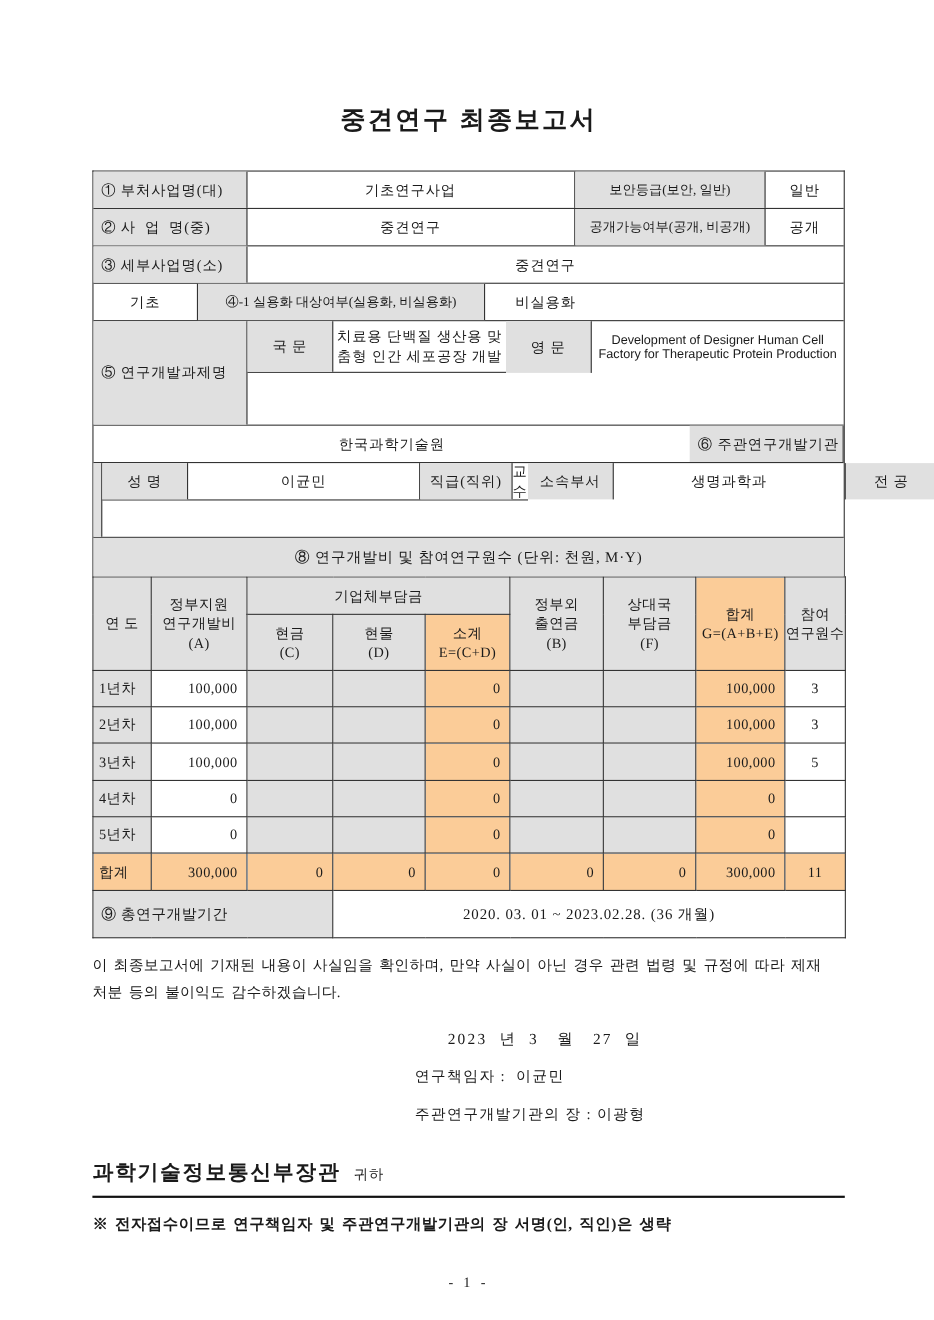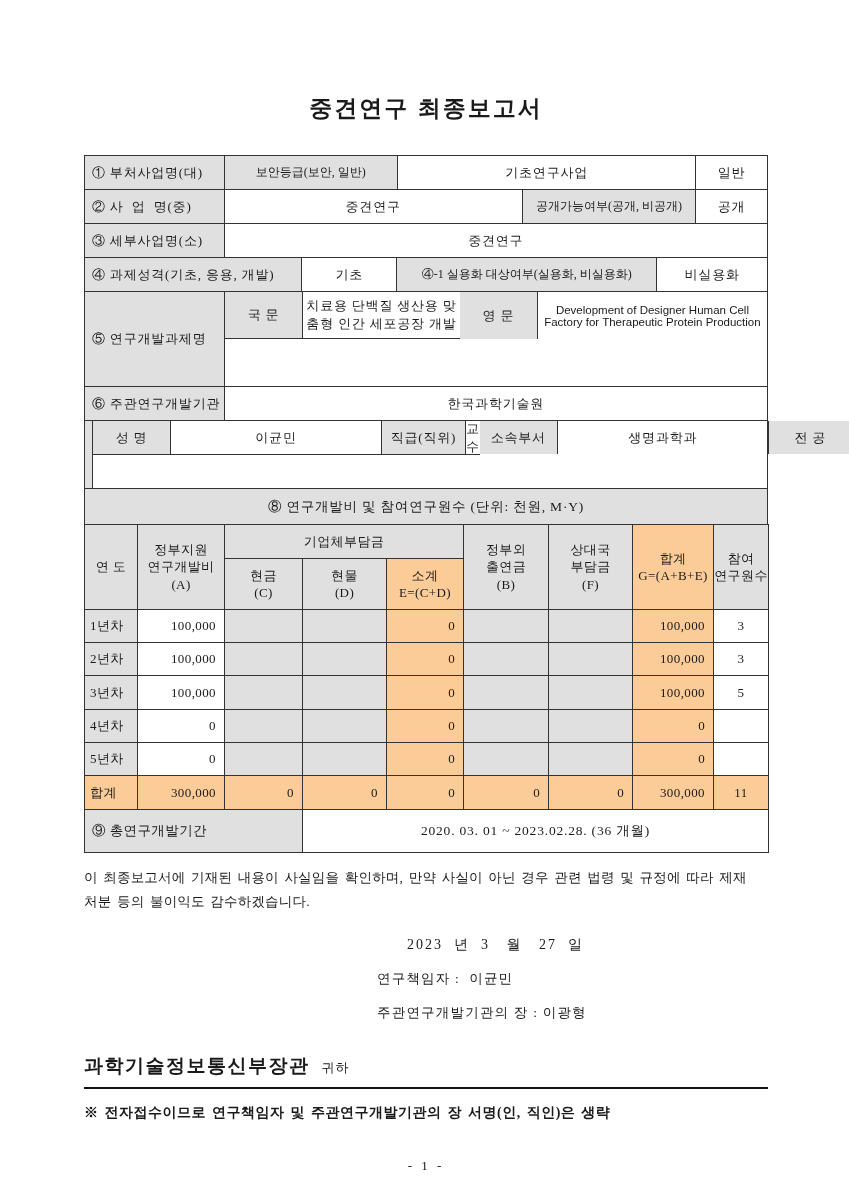"보안등급(보안, 일반)" div.cell { order: before "기초연구사업" -> after "기초연구사업" }
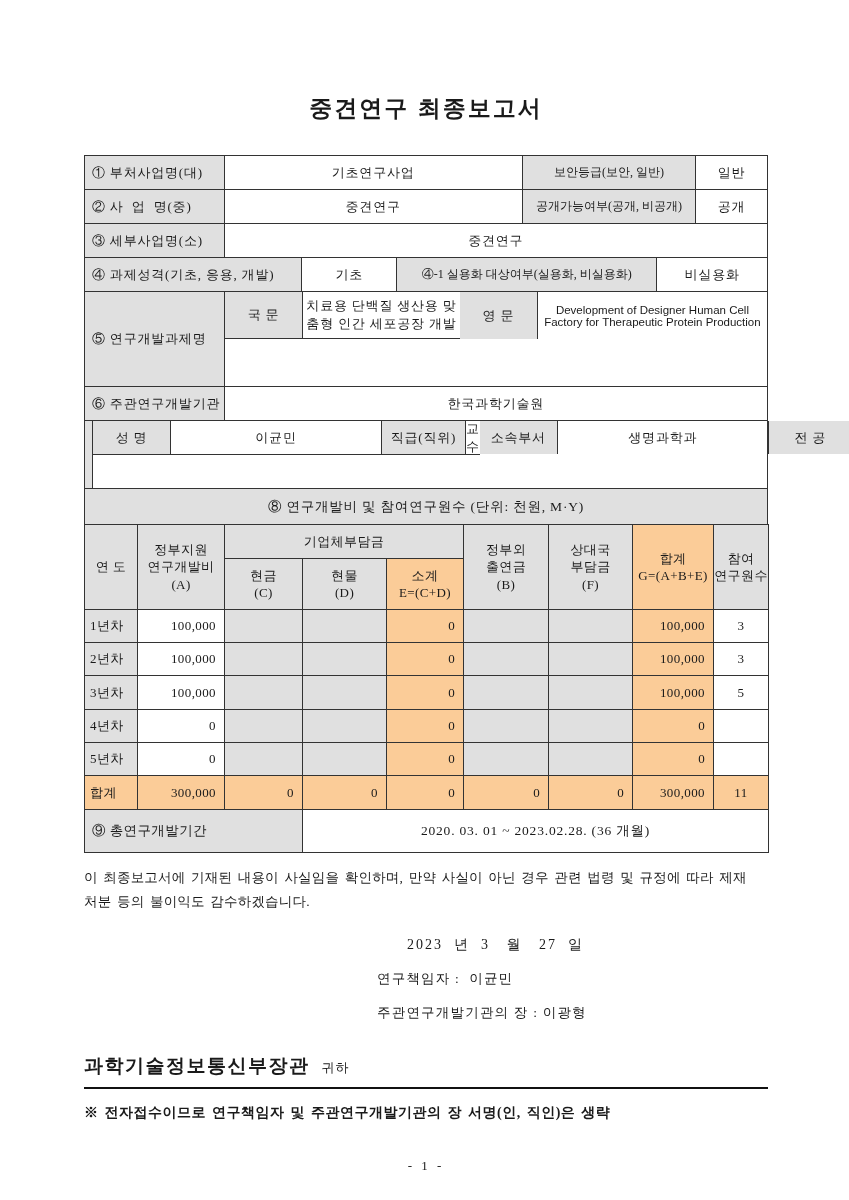"④ 과제성격(기초, 응용, 개발)" div.cell { html: <div>④ 과제성격(기초, 응용, 개발)</div> -> none }
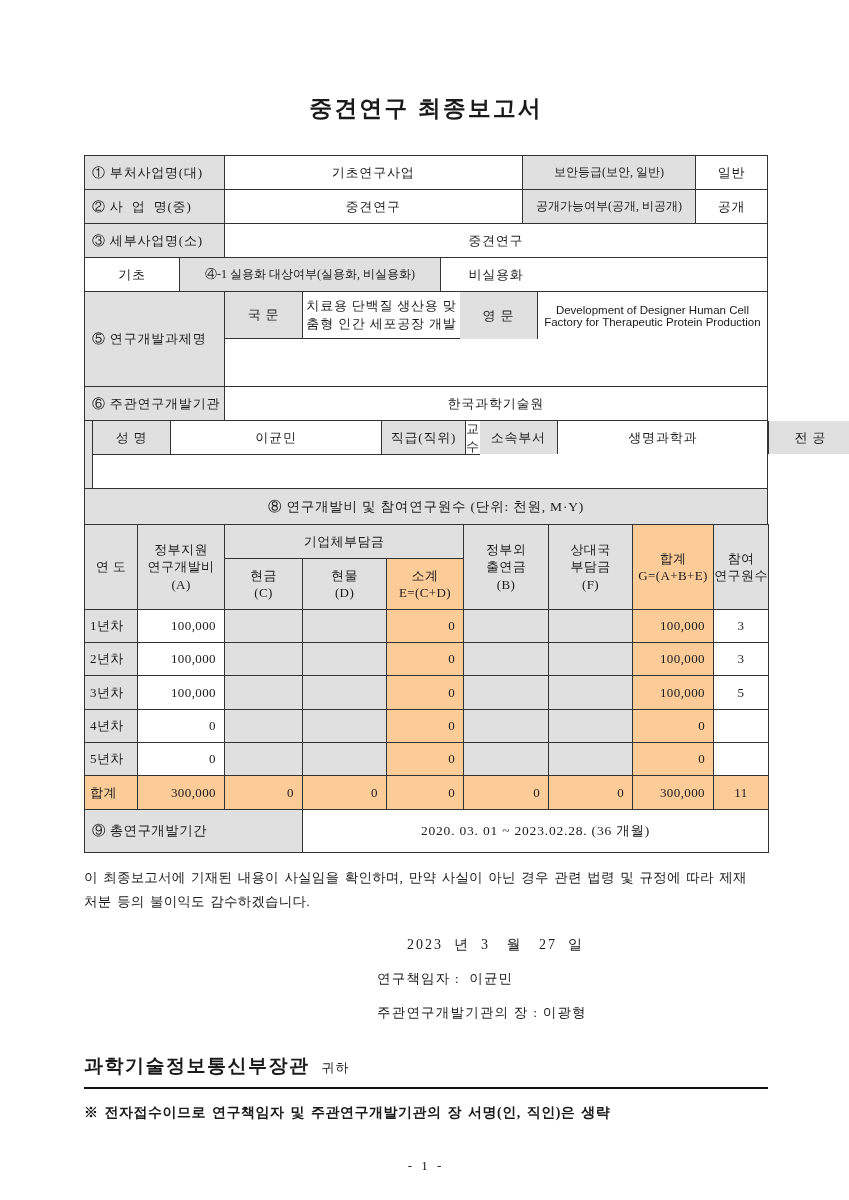"⑥ 주관연구개발기관" div.cell { order: before "한국과학기술원" -> after "한국과학기술원" }
